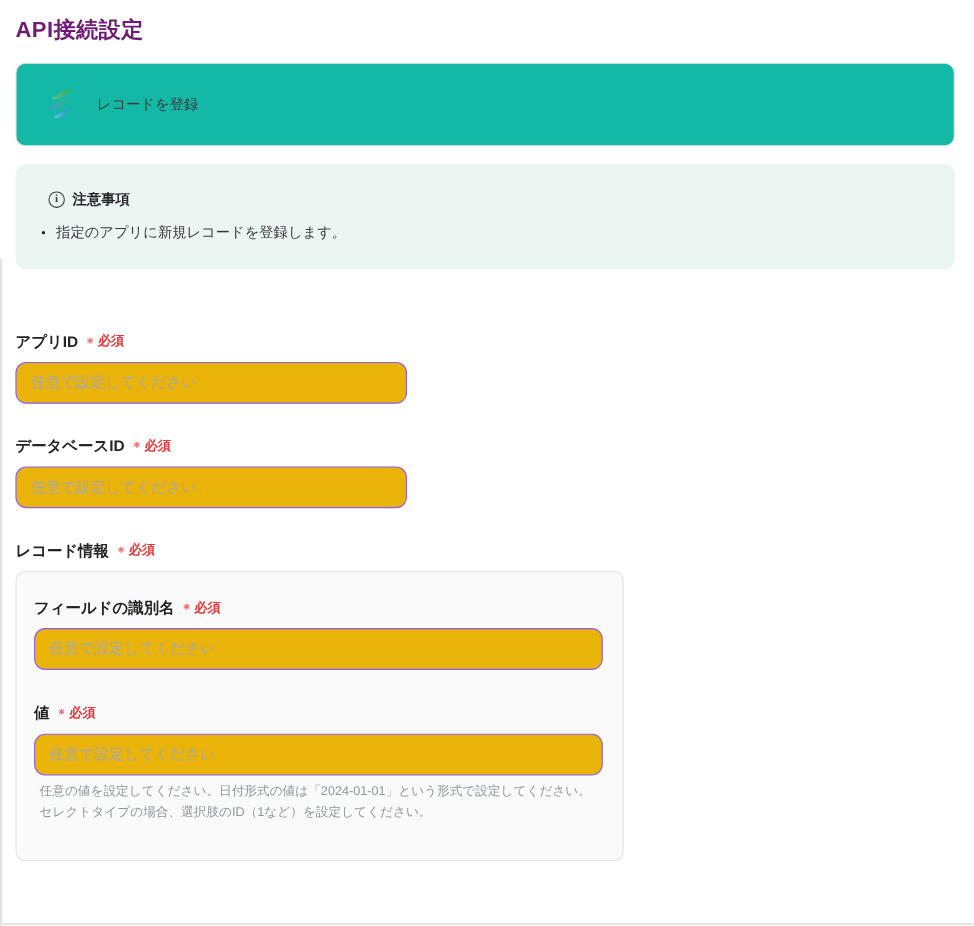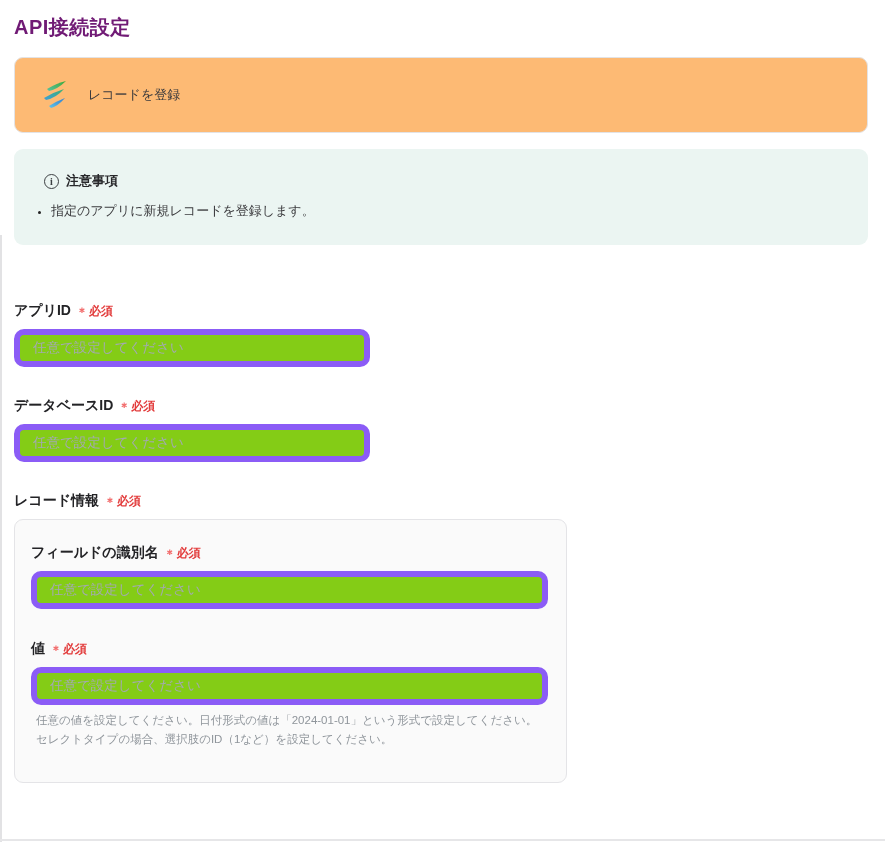"レコードを登録" .action-card { background: #fdba74 -> #14b8a6 }
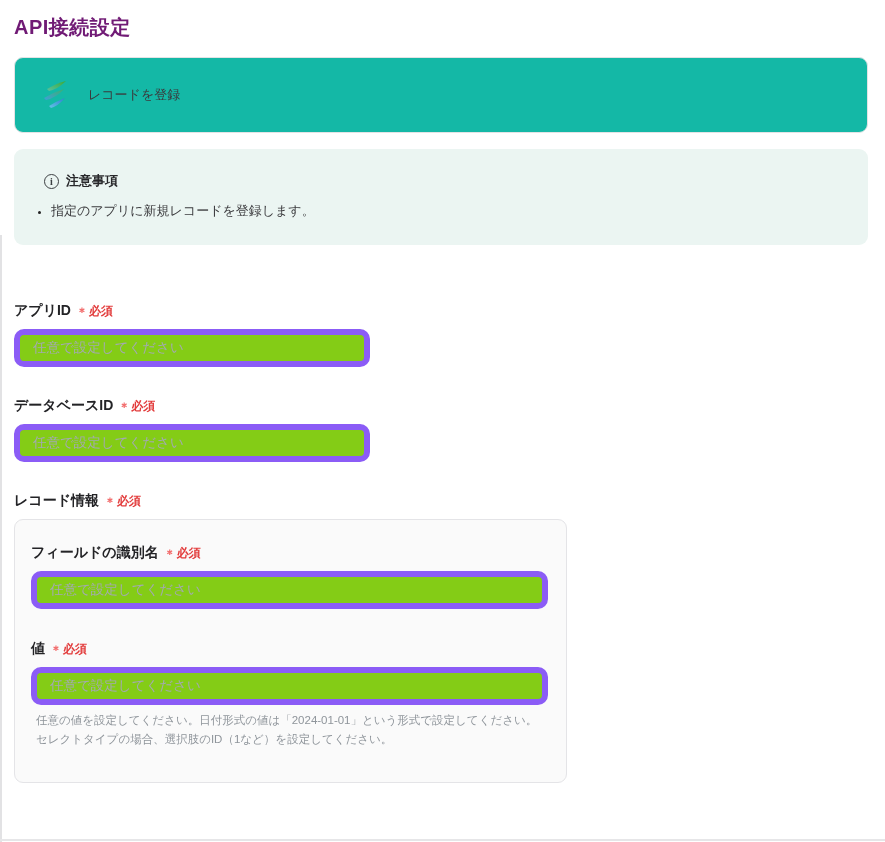"アプリID" .field-label-row { align-items: flex-end -> flex-start }
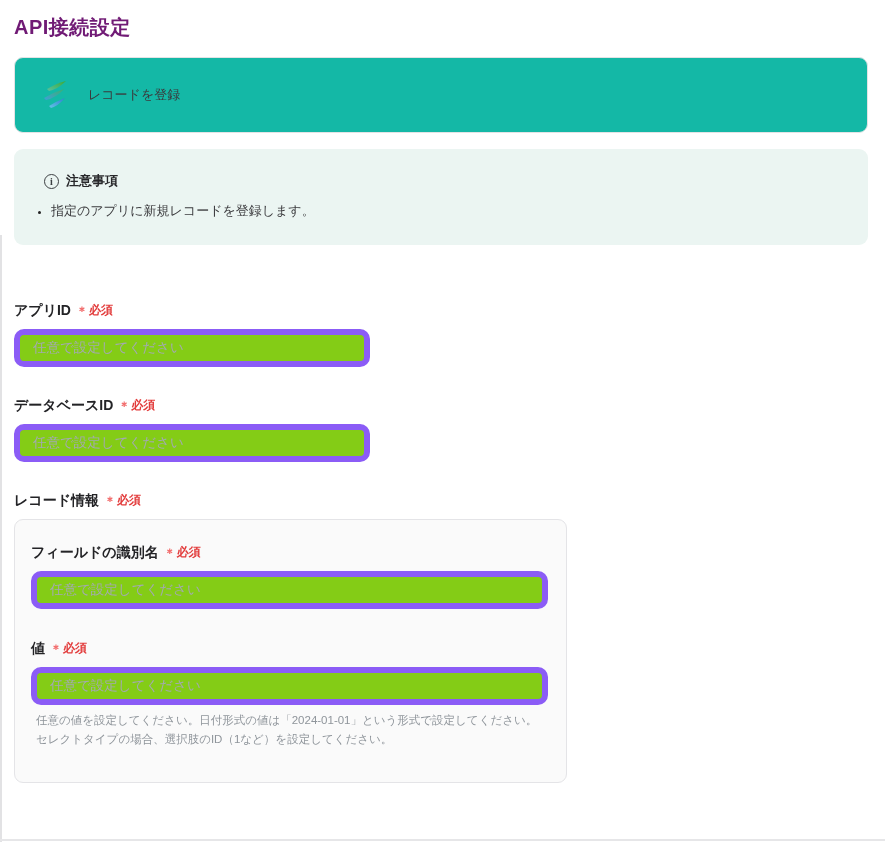"任意で設定してください" .text-input { background: #84cc16 -> #eab308; border: 6px solid #8b5cf6 -> 1px solid #8b5cf6 }
